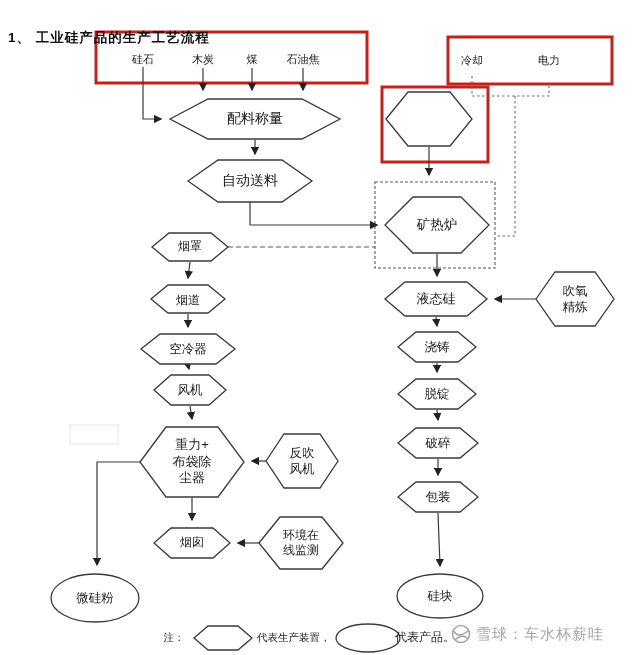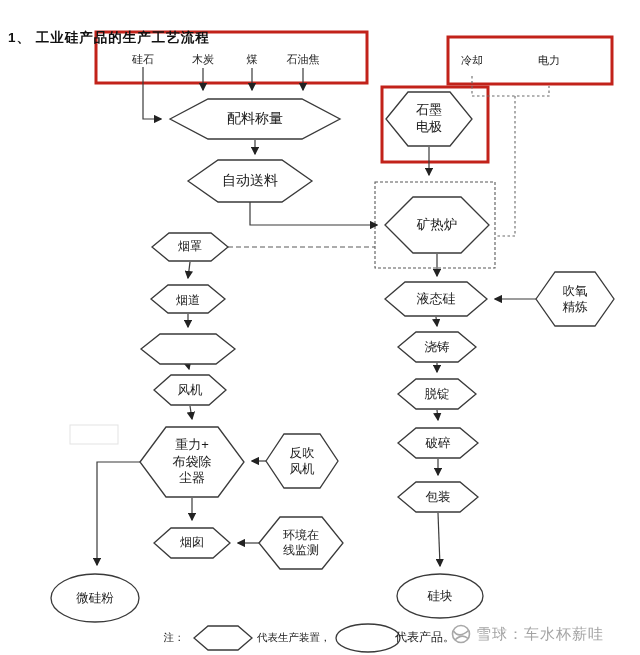"石墨" div.lbl { html: <div>石墨 电极</div> -> none }
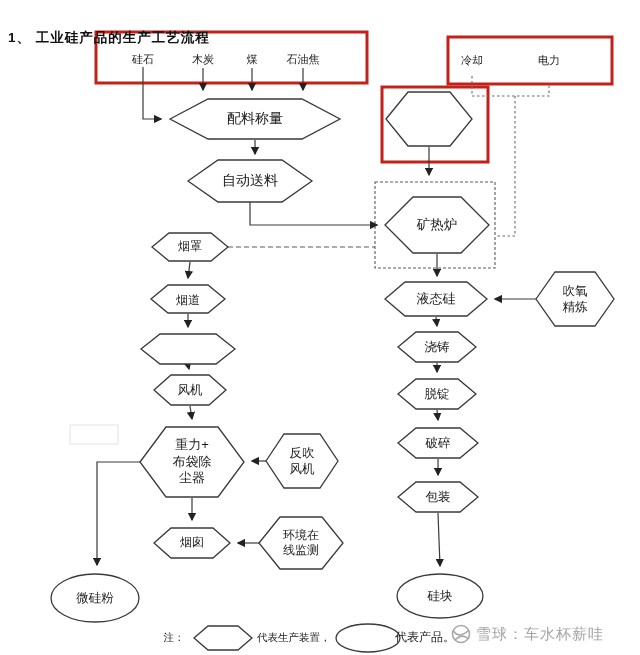"空冷器" div.lbl { html: none -> <div>空冷器</div> }
